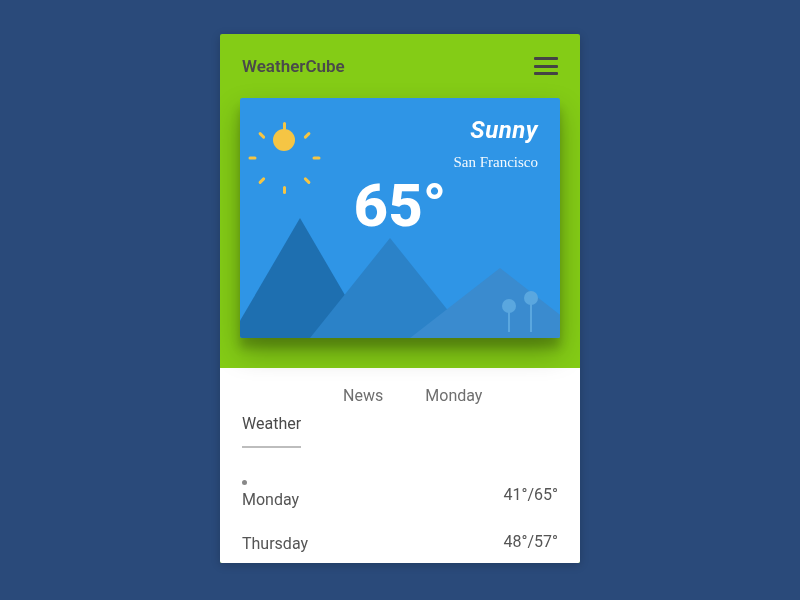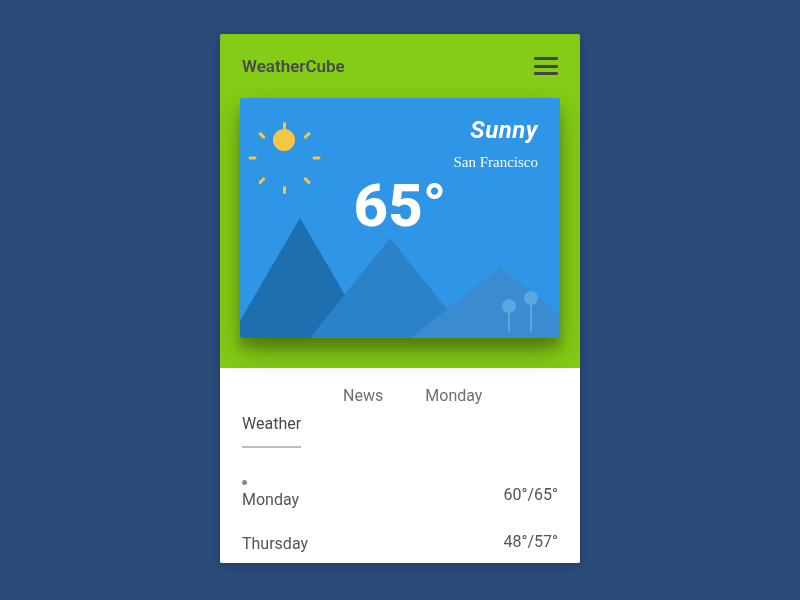"60°/65°" div.temps { text: 60 -> 41 }
